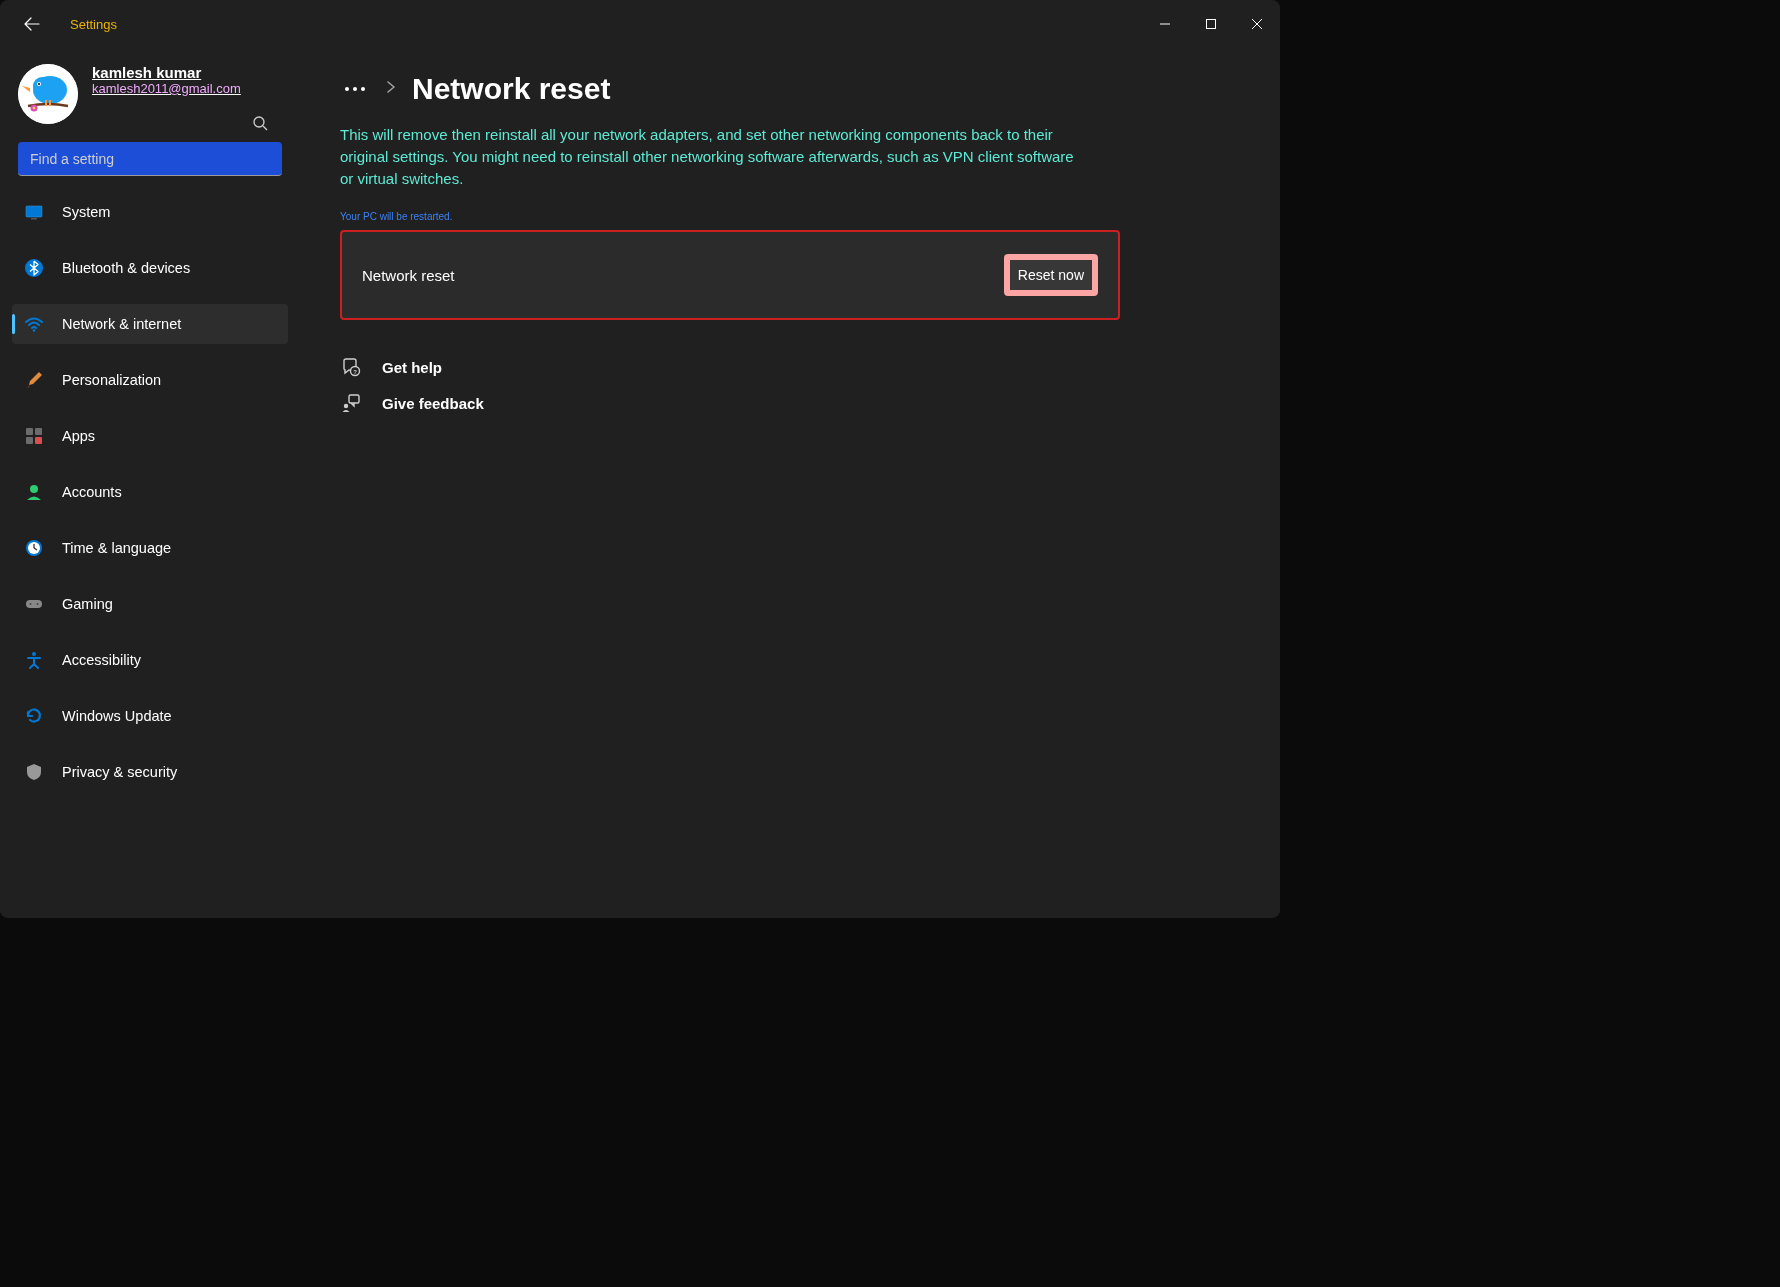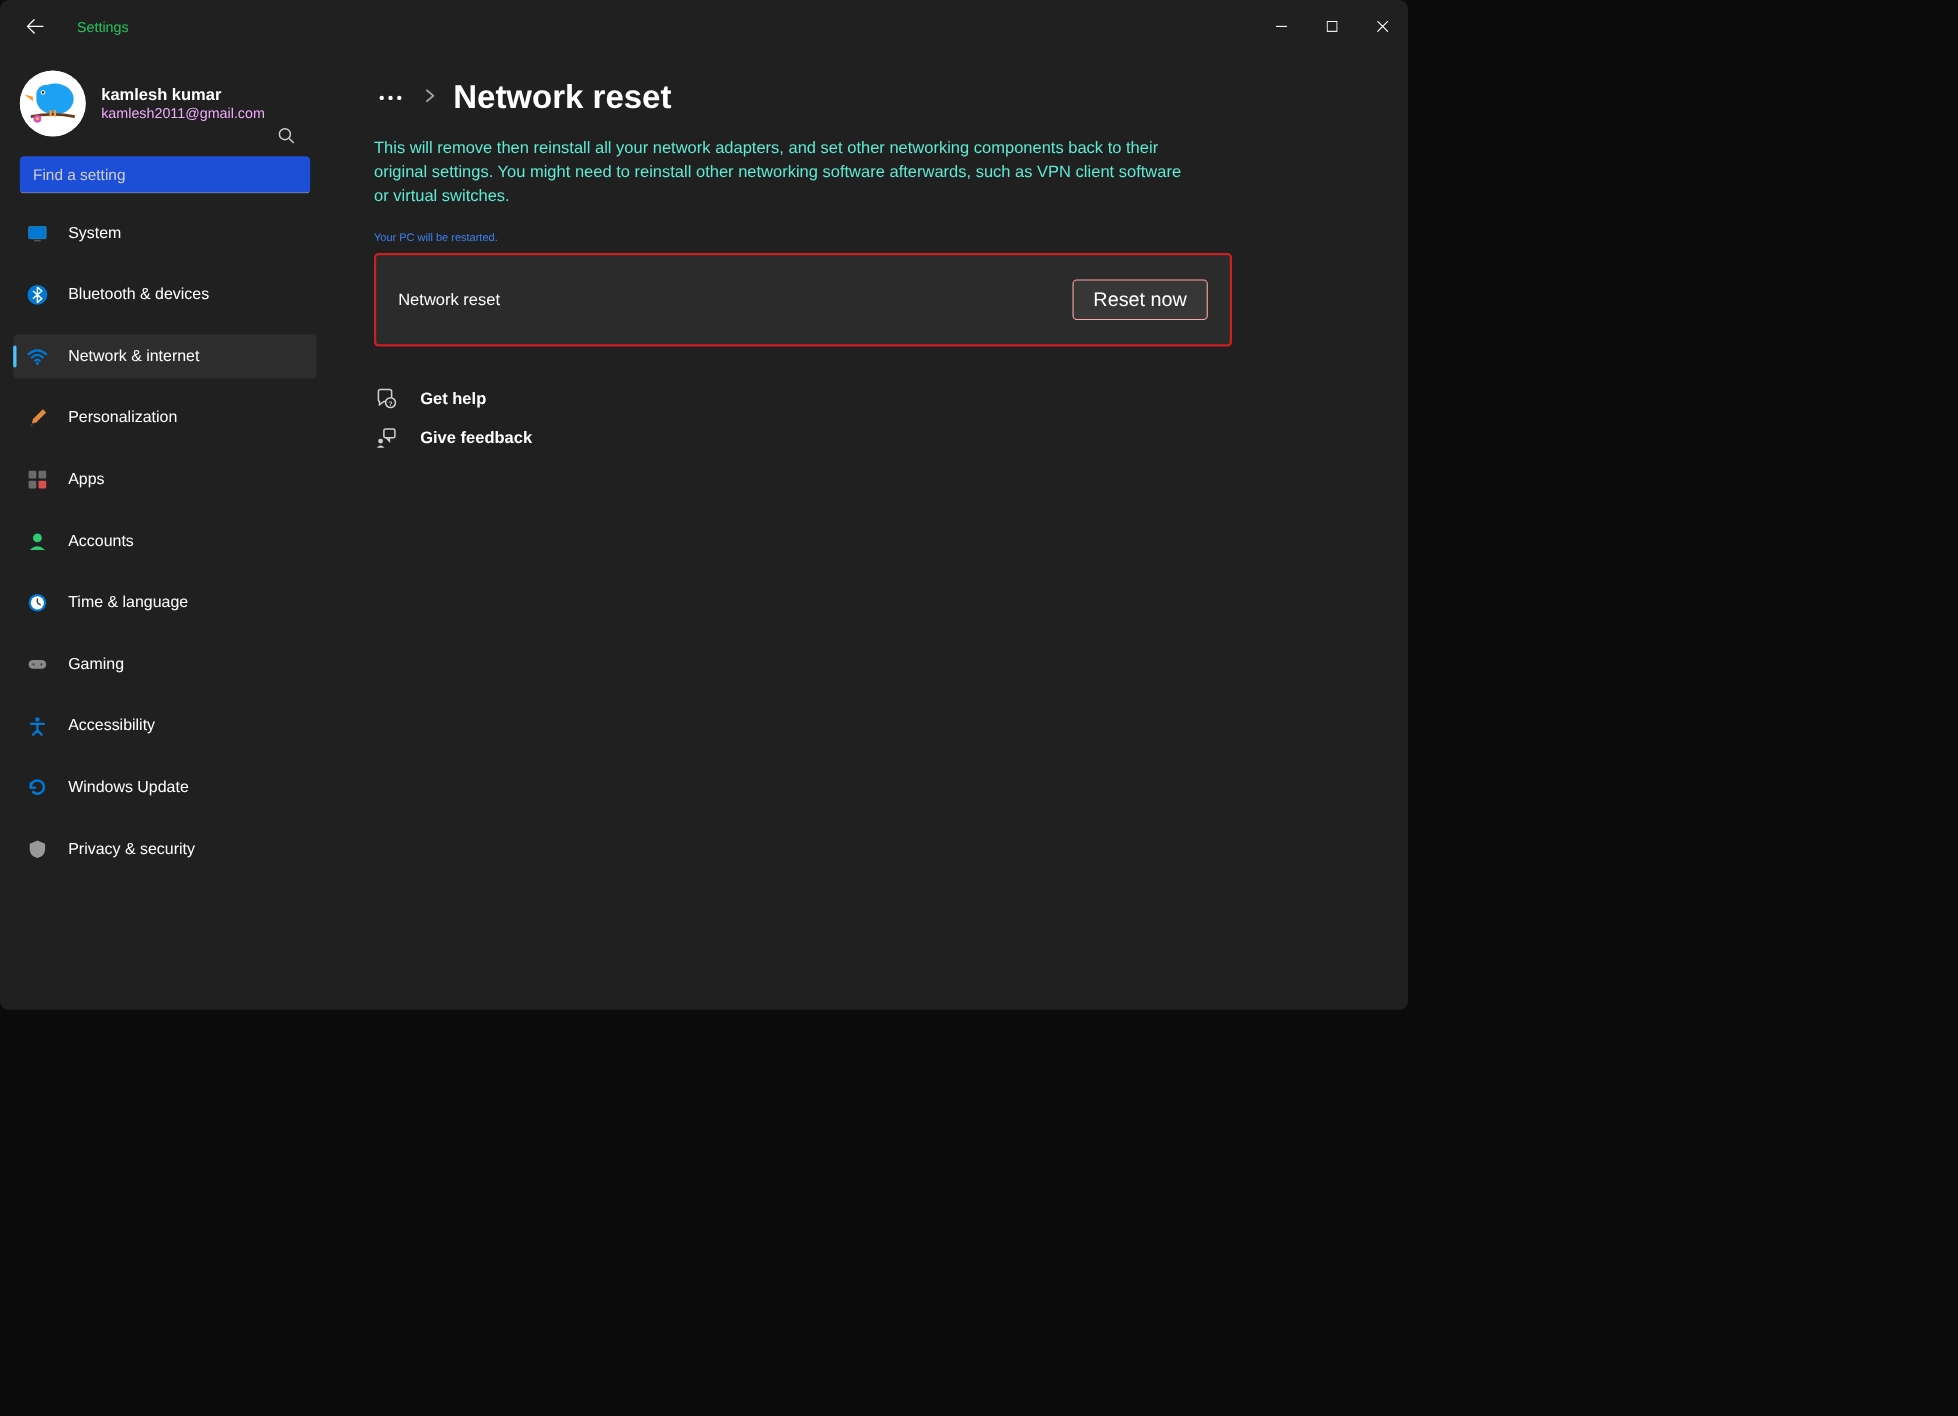"Settings" .title-text { color: #22c55e -> #eab308 }
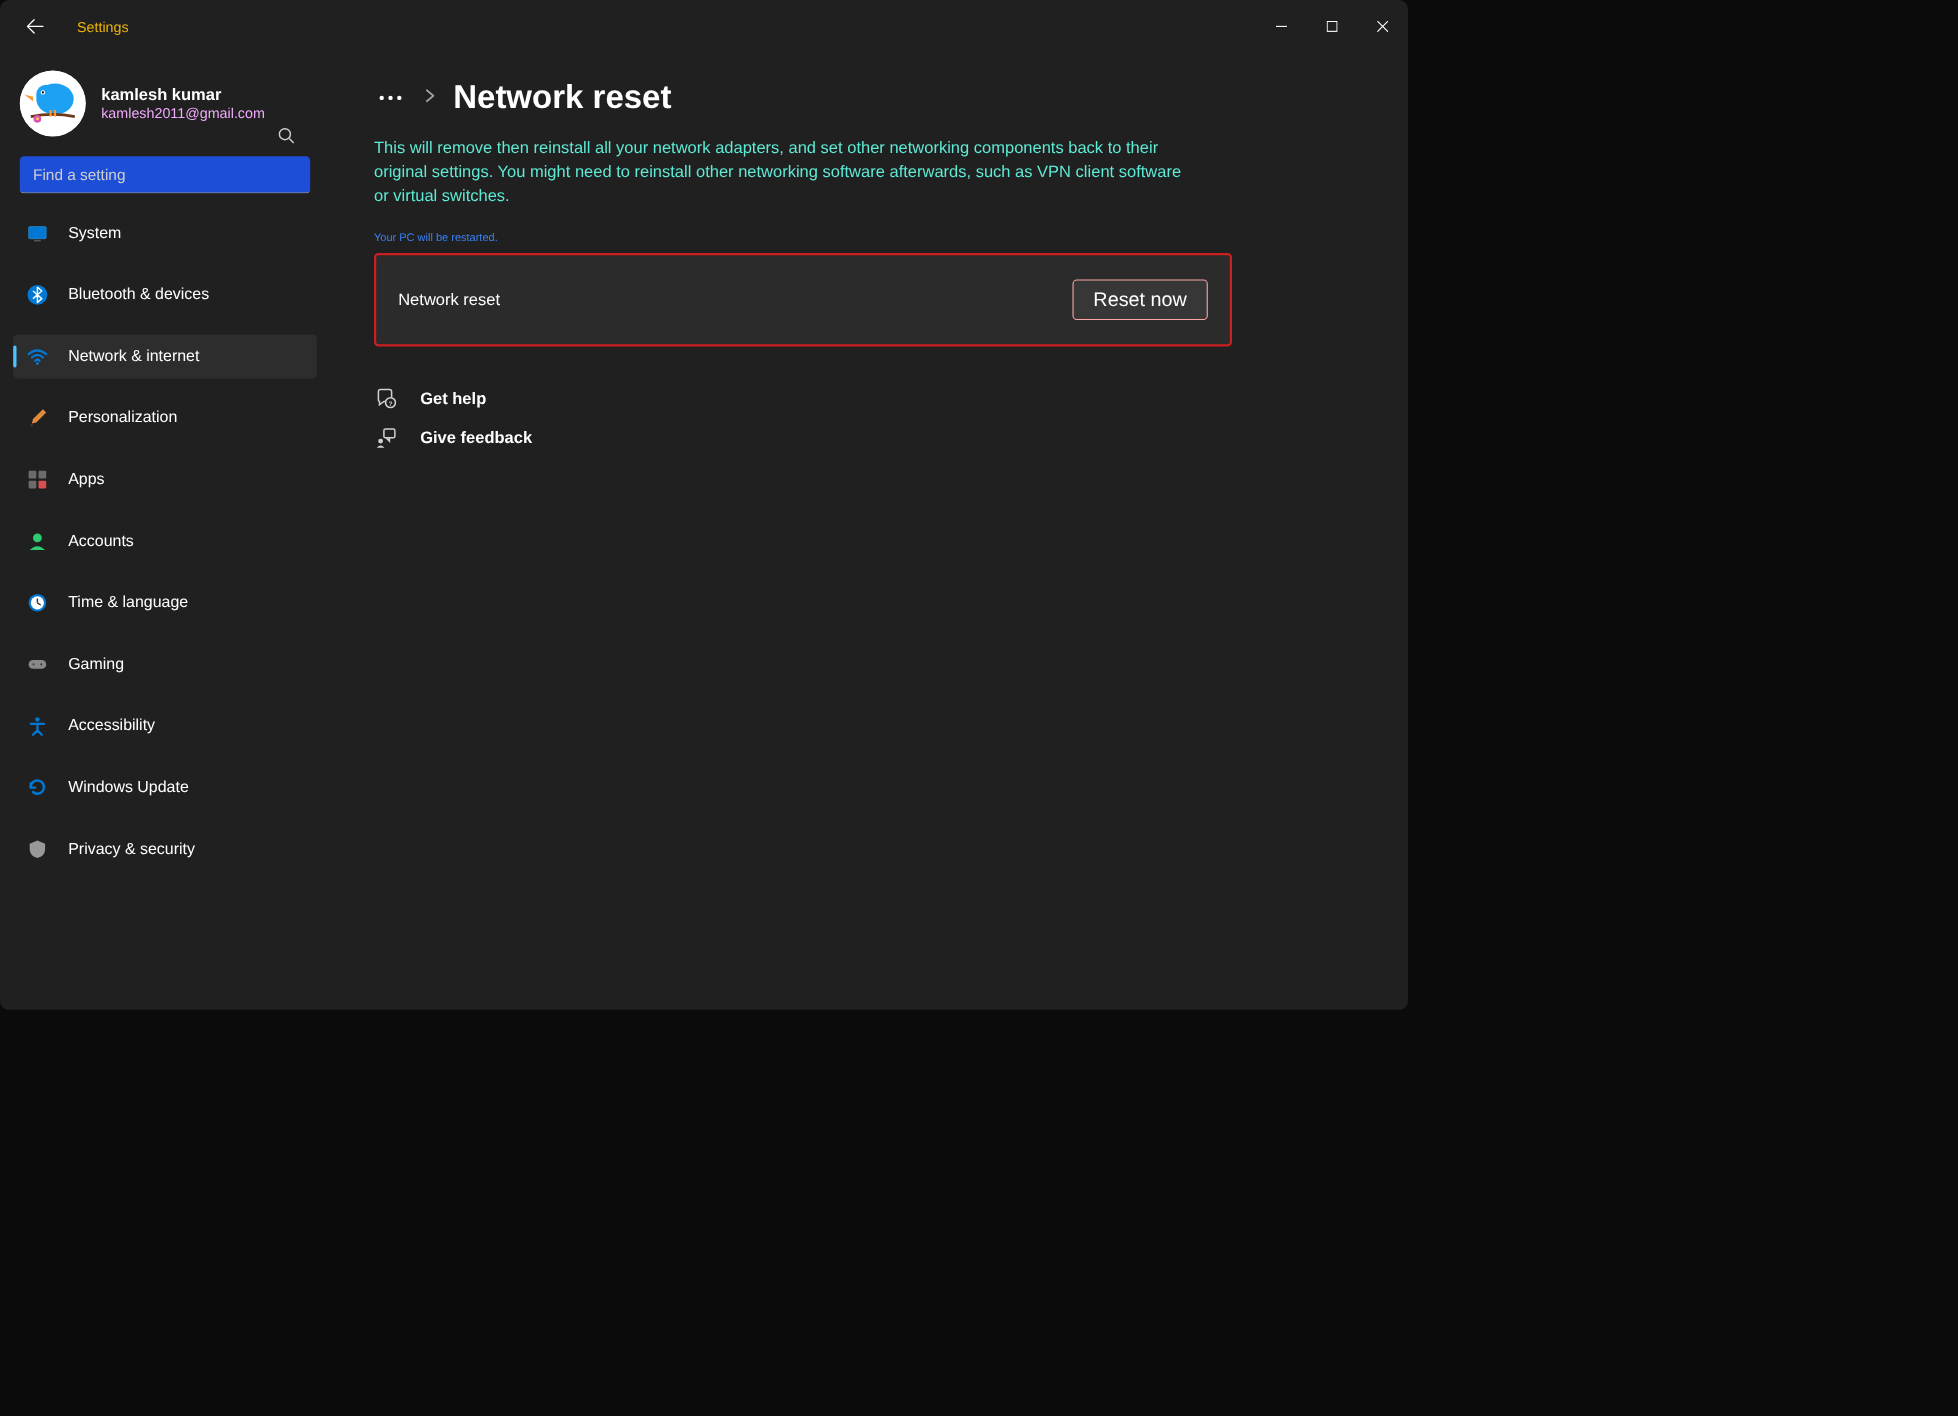"kamlesh kumar" .user-block { align-items: center -> flex-start; text-decoration: none -> underline }
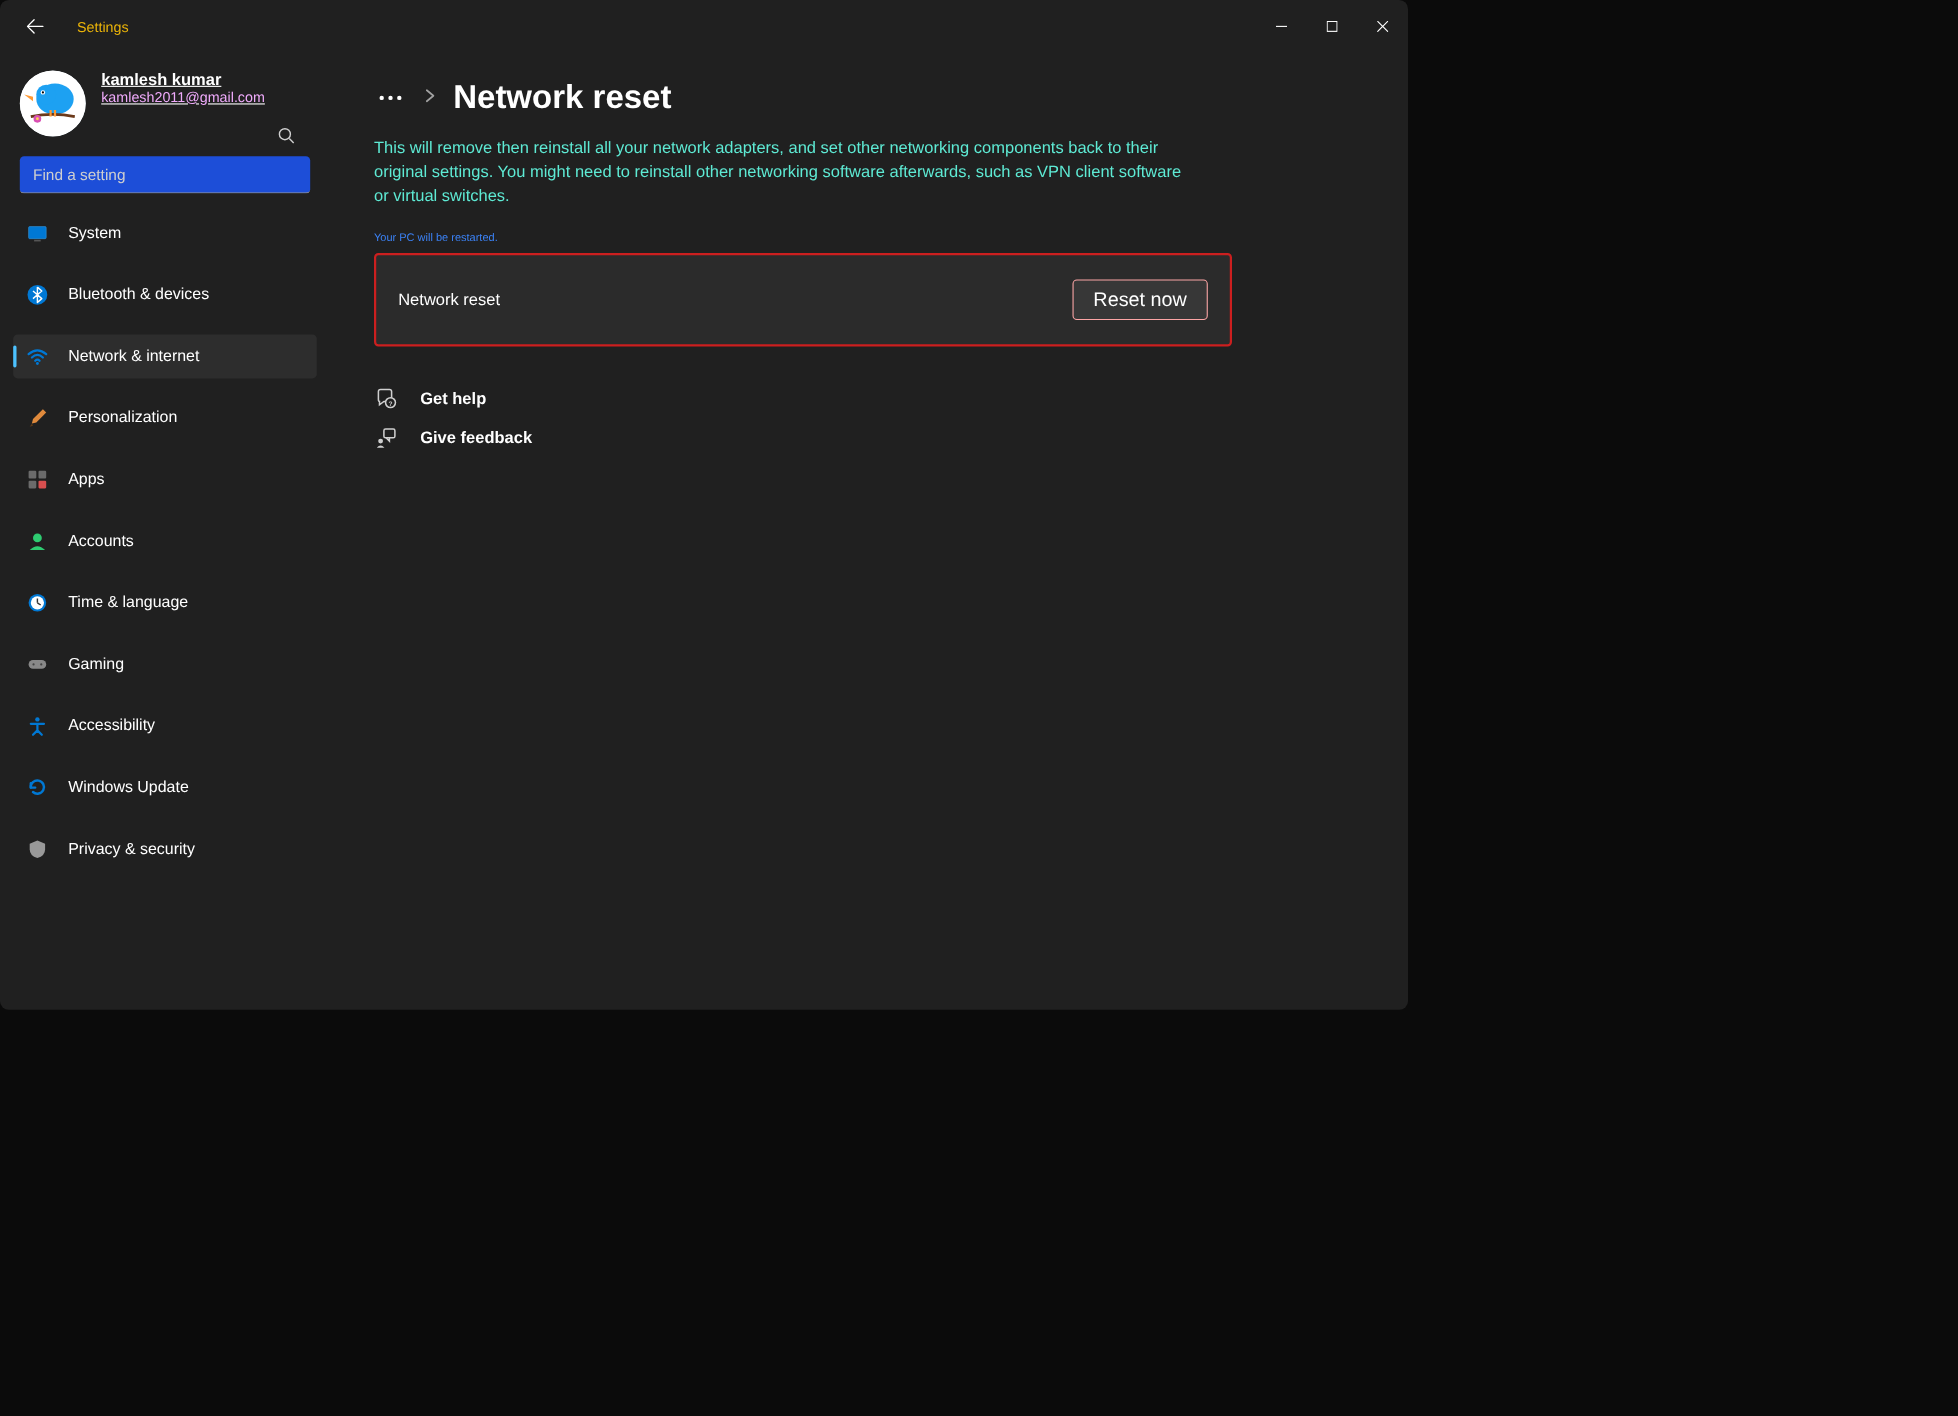"Reset now" .reset-btn { border: 1px solid #fca5a5 -> 6px solid #fca5a5; font-size: 18px -> 14px; padding: 7px 18px -> 7px 8px }
